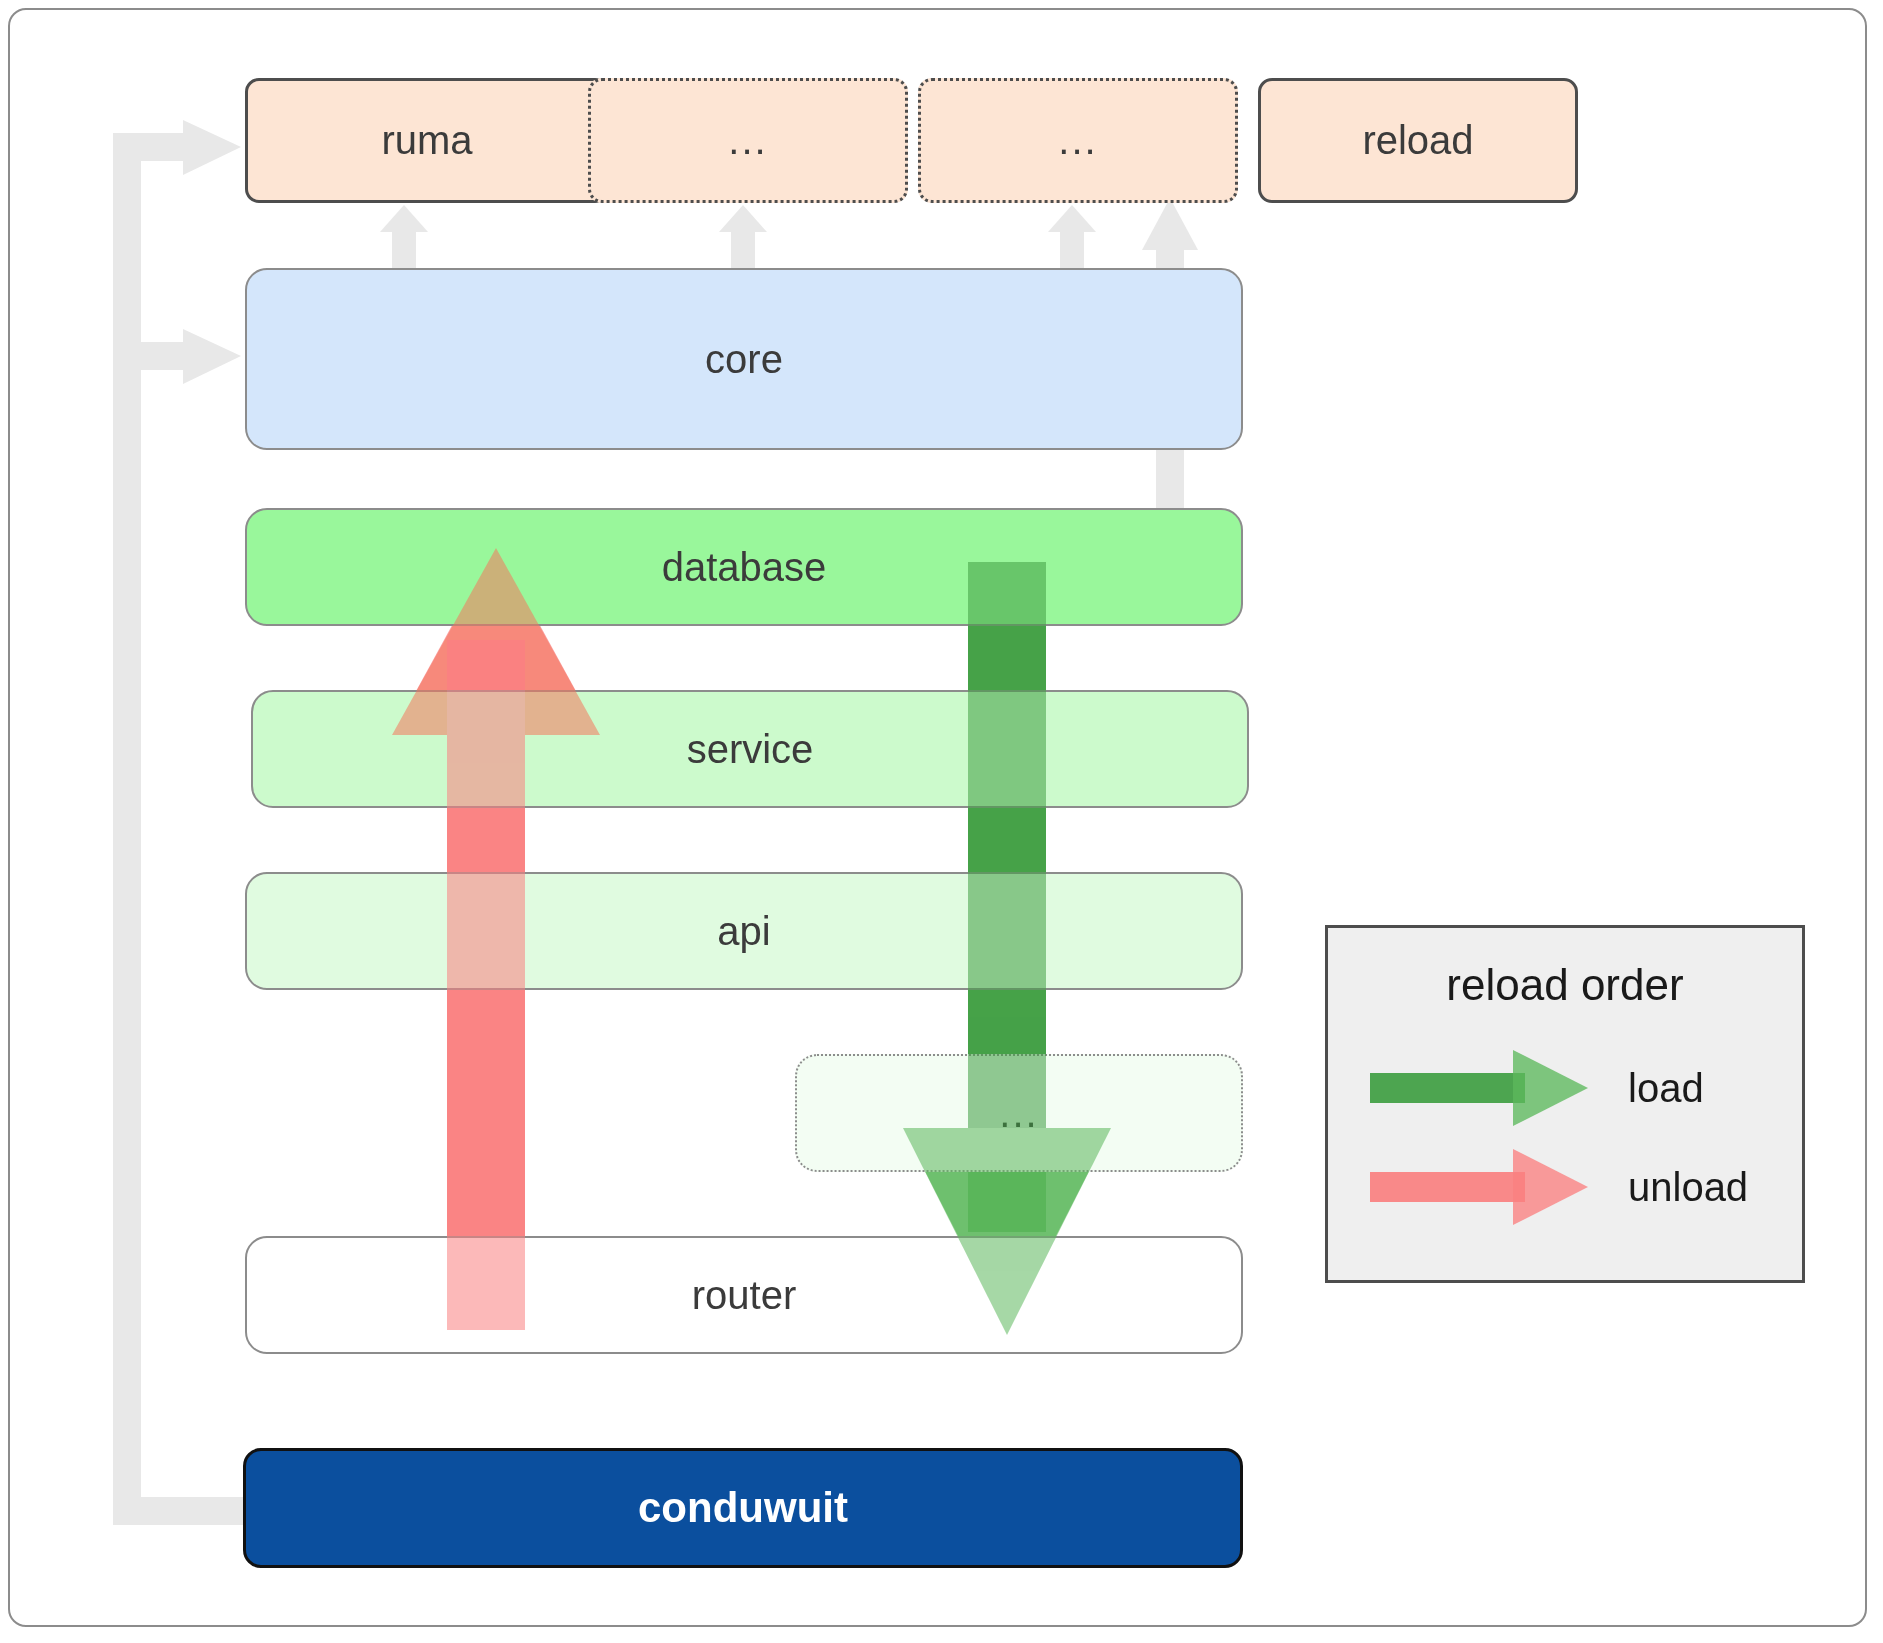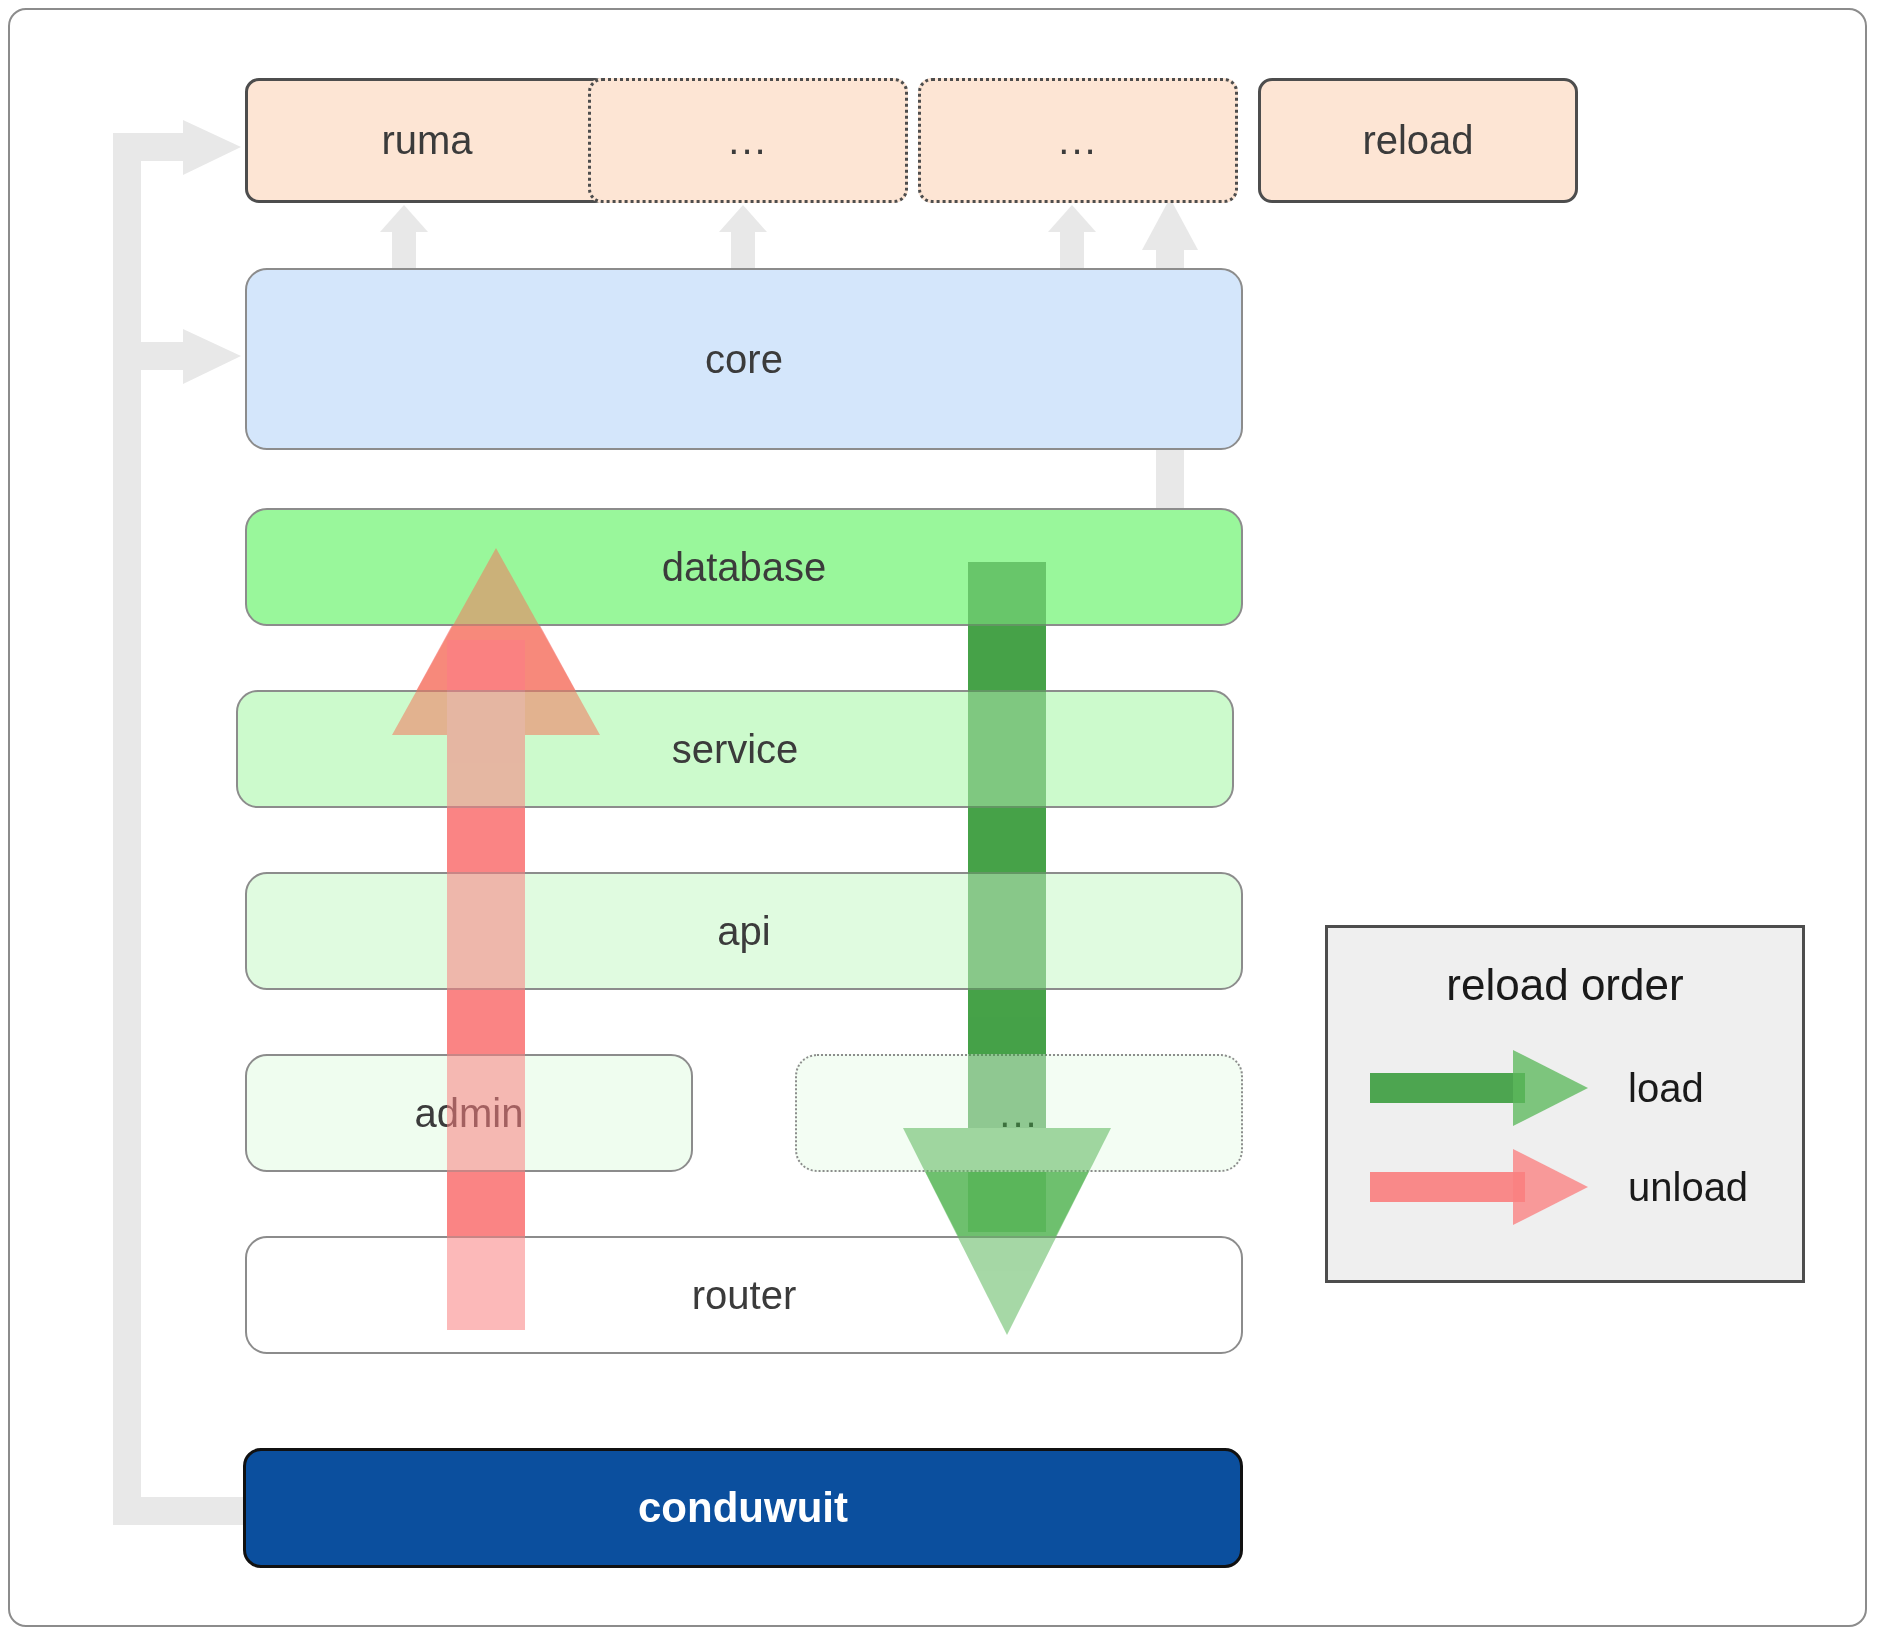"service" div.node { left: 236px -> 251px }
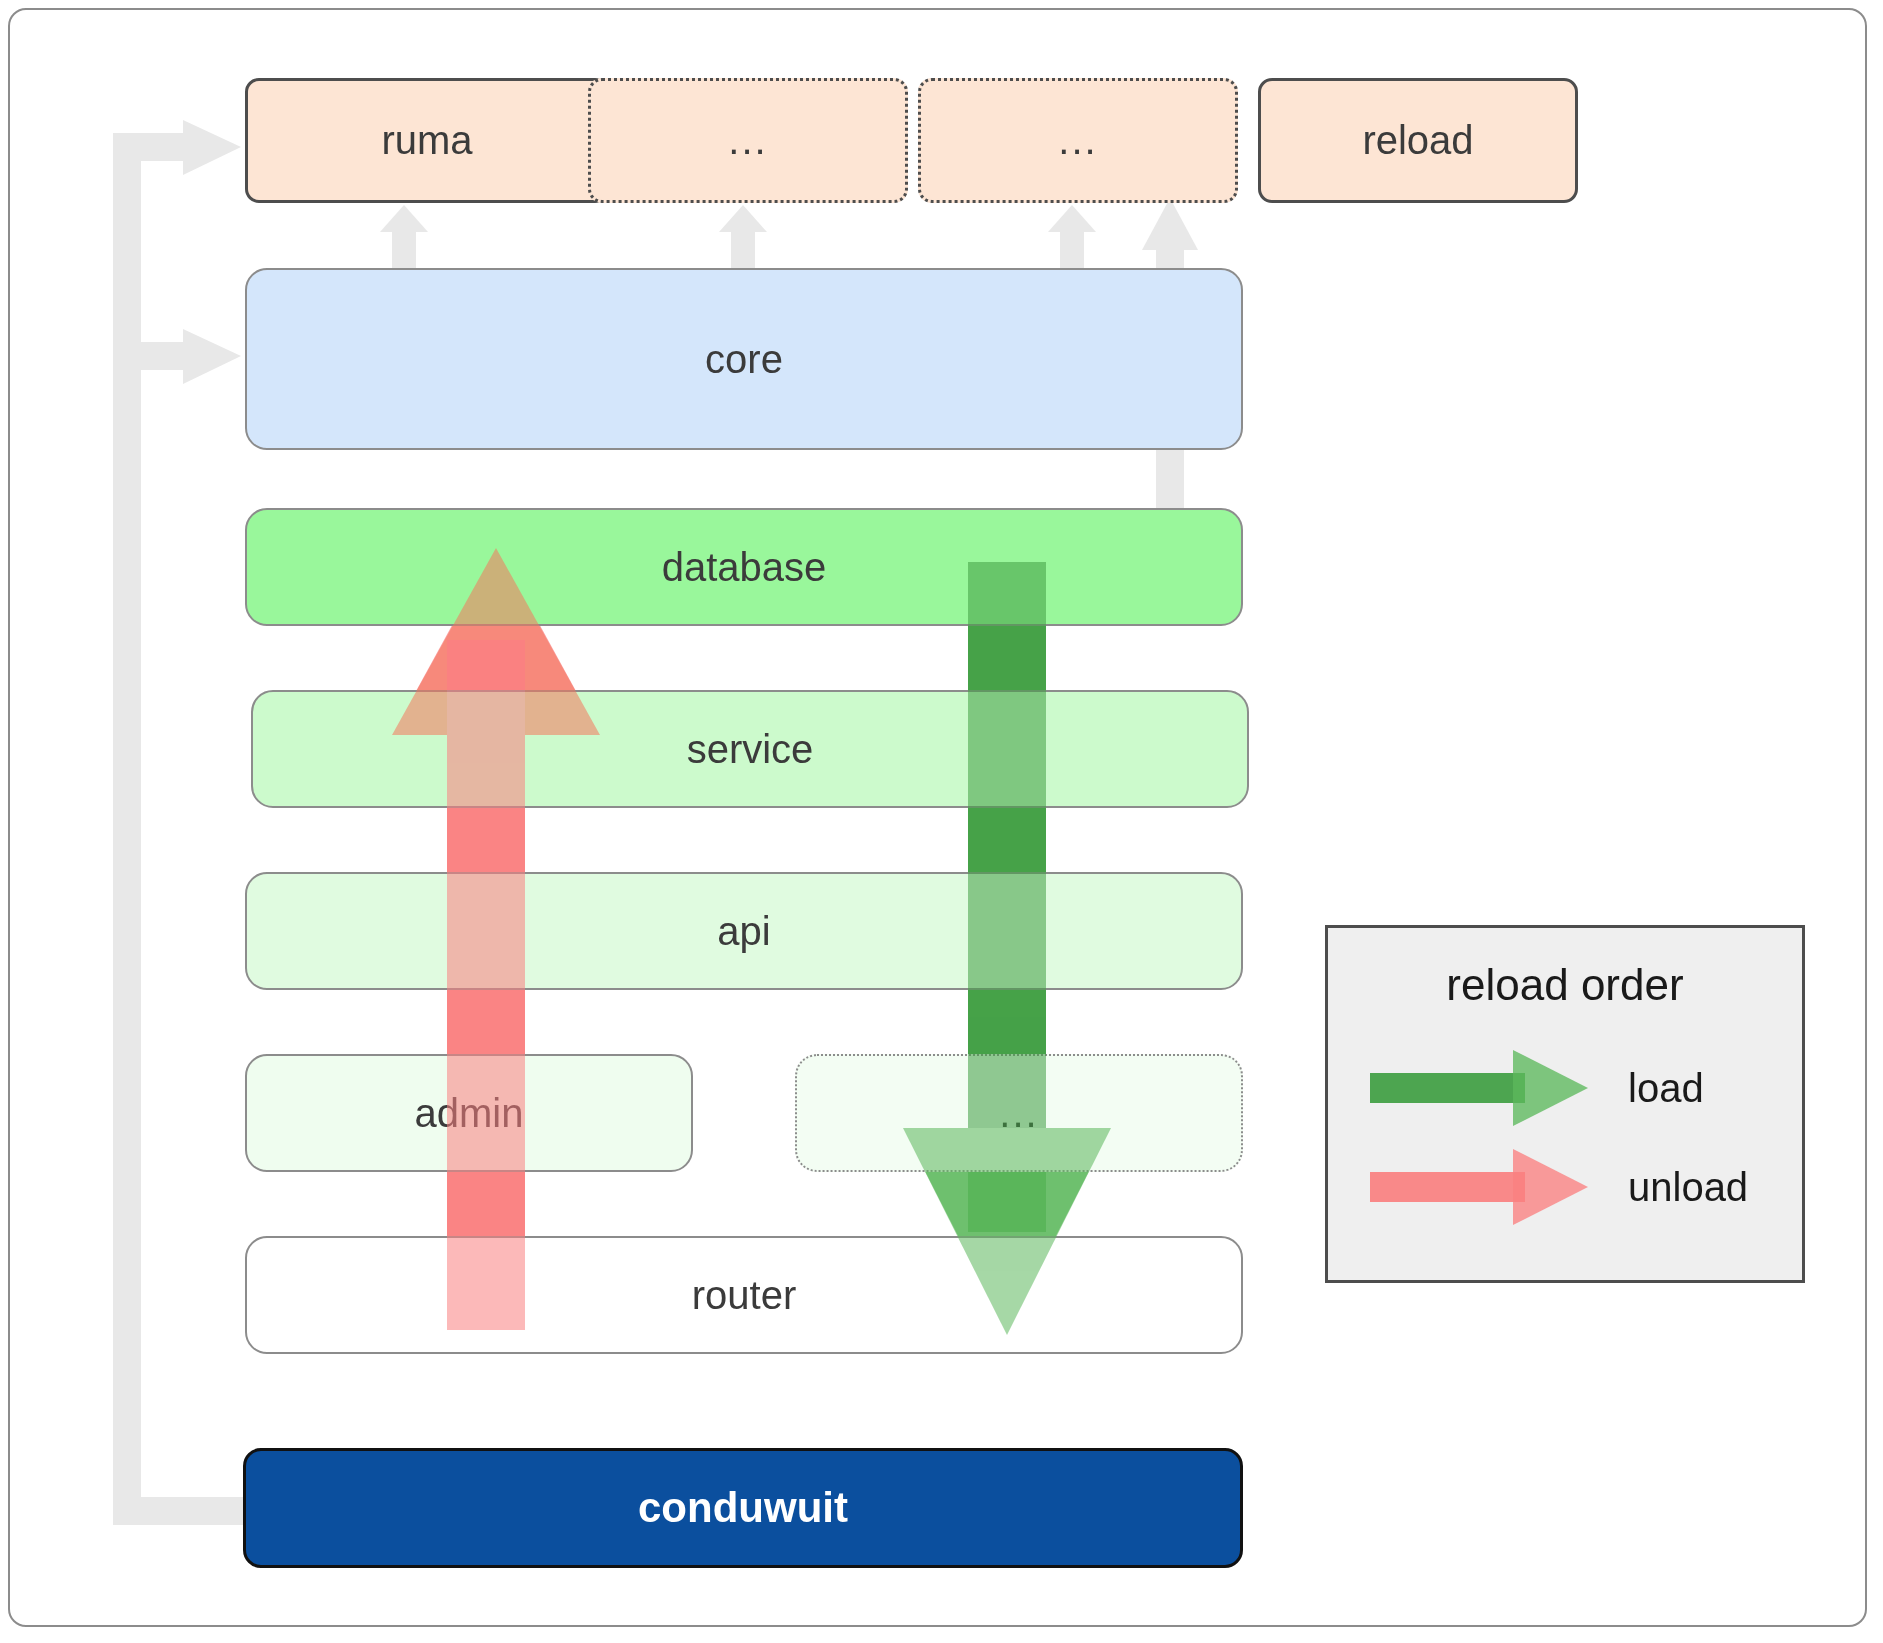"admin" div.node { html: <div> <span>admin</span> </div> -> none }
